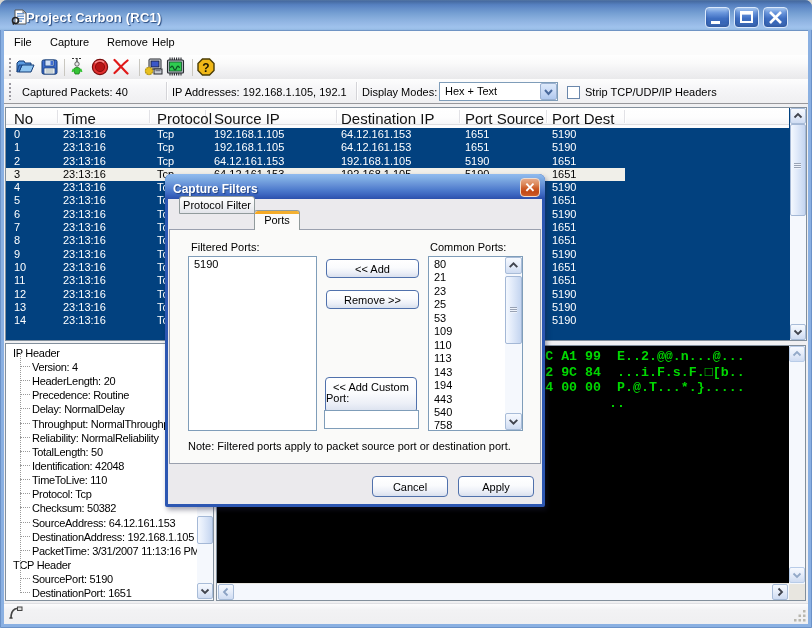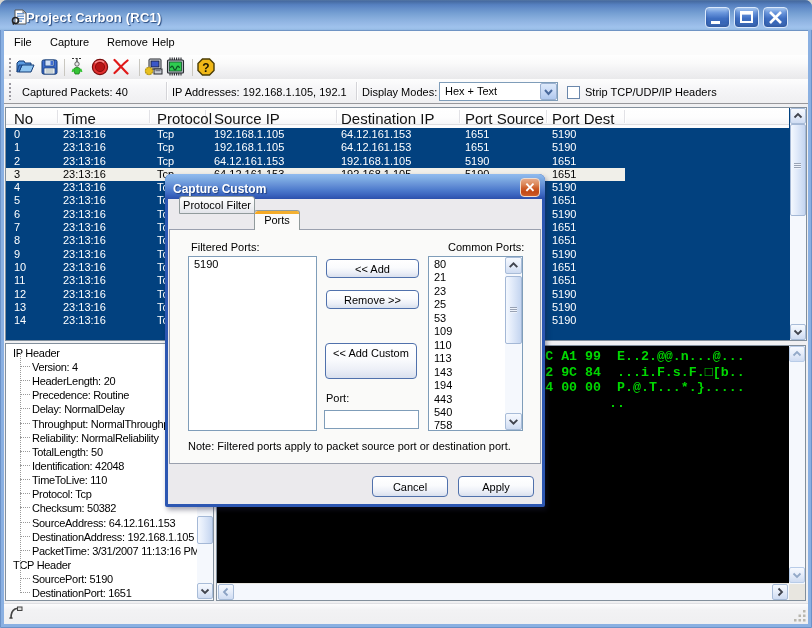"Capture Custom" div { text: Custom -> Filters }
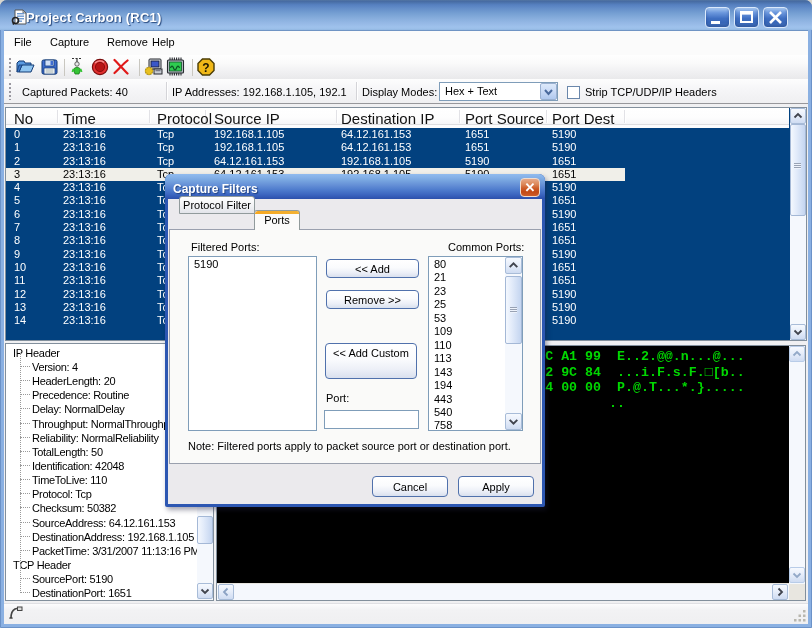"Common Ports:" div.dlabel { left: 448px -> 430px }
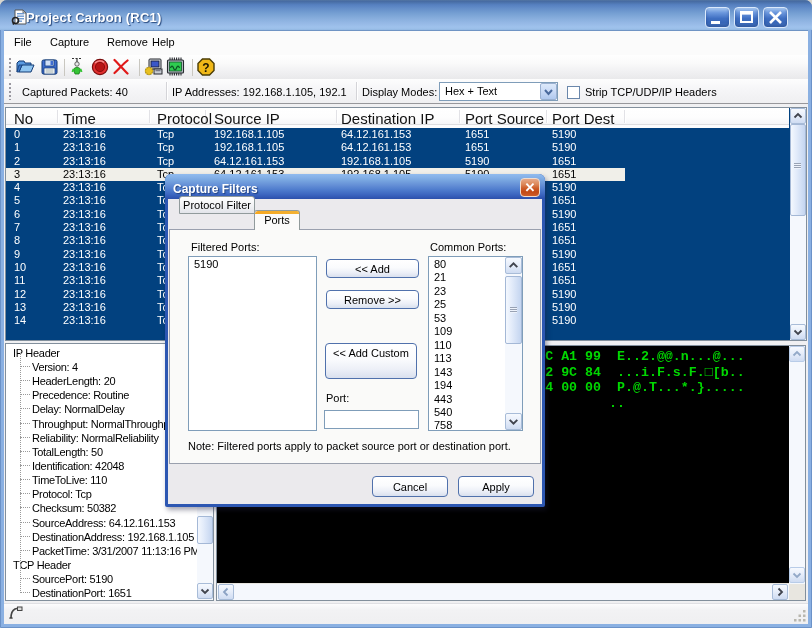"<< Add Custom" div.xpbtn { top: 343px -> 377px }
